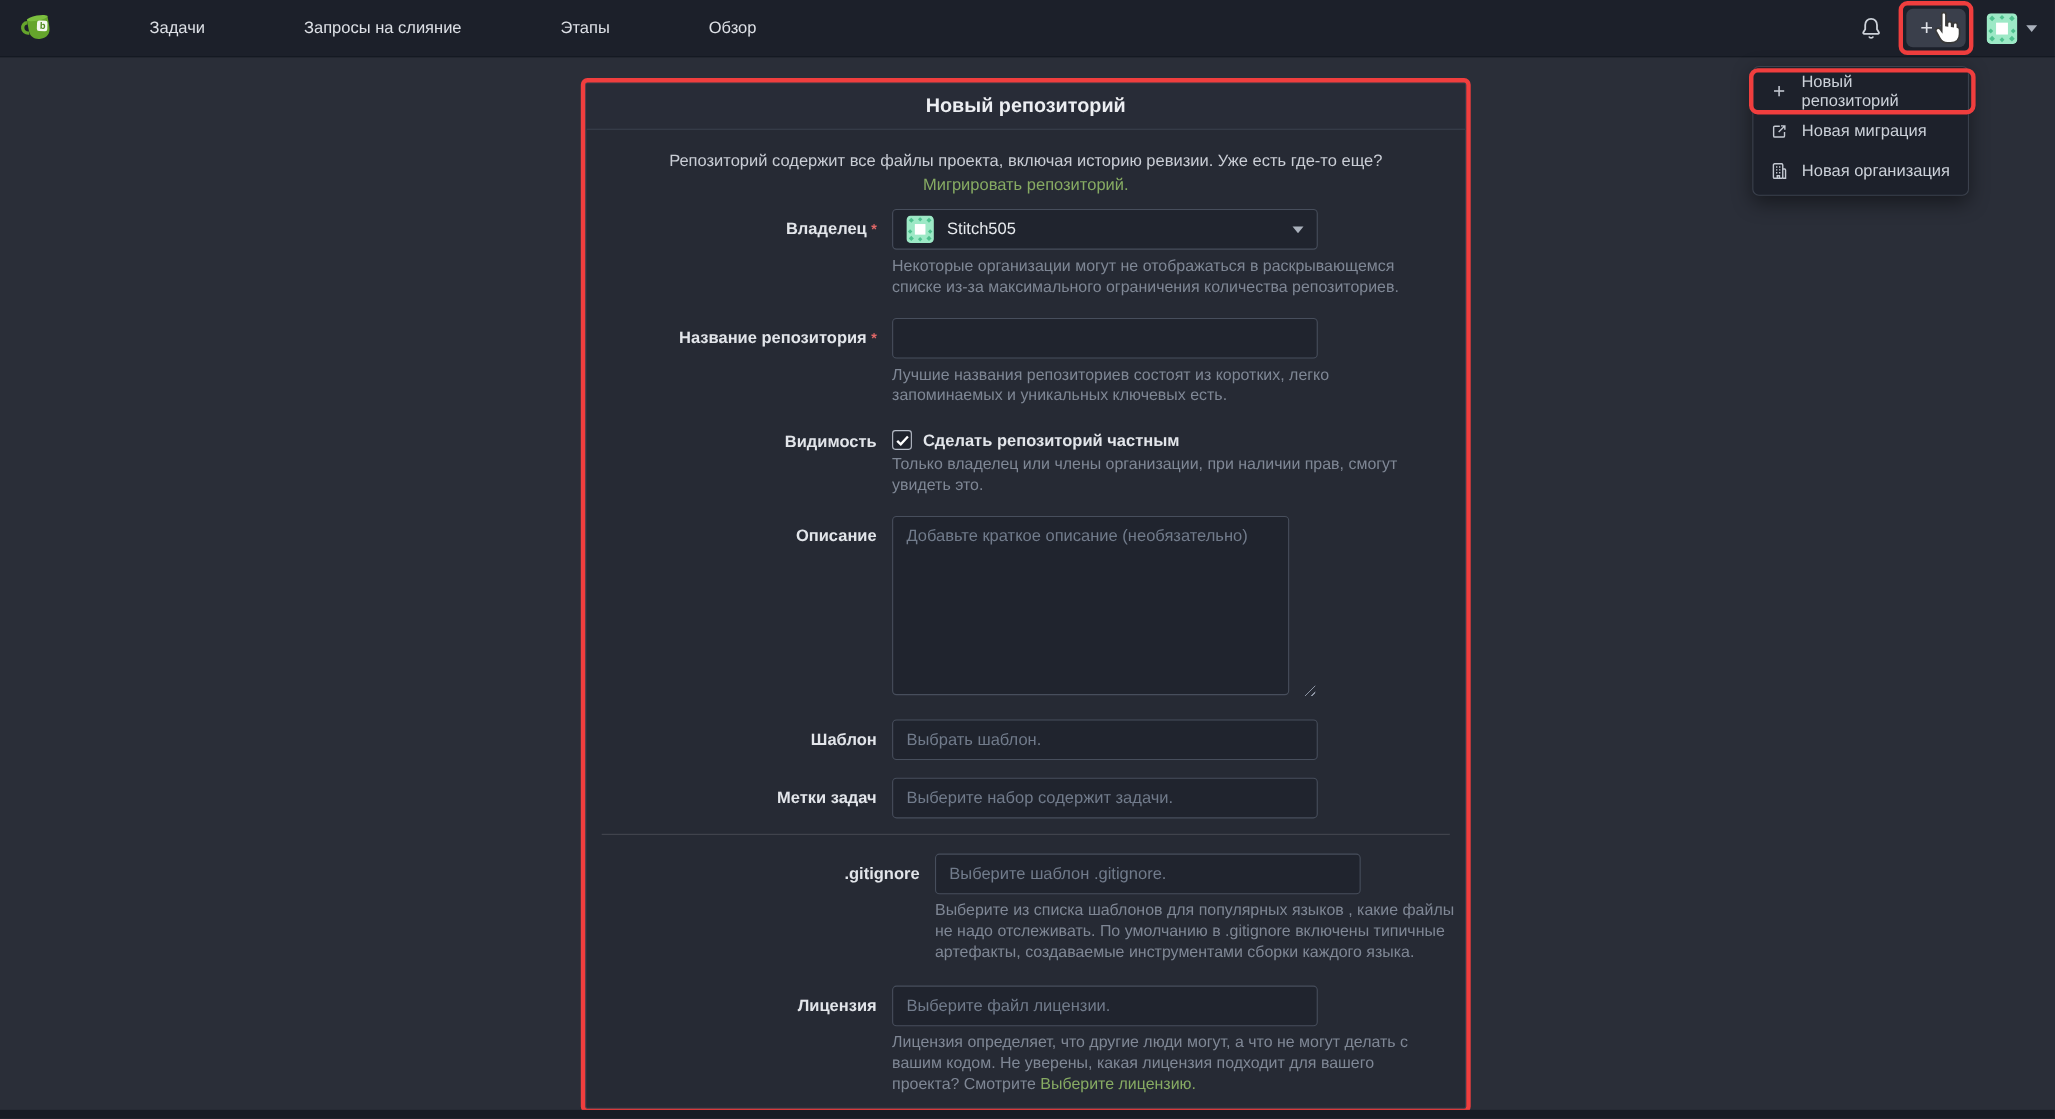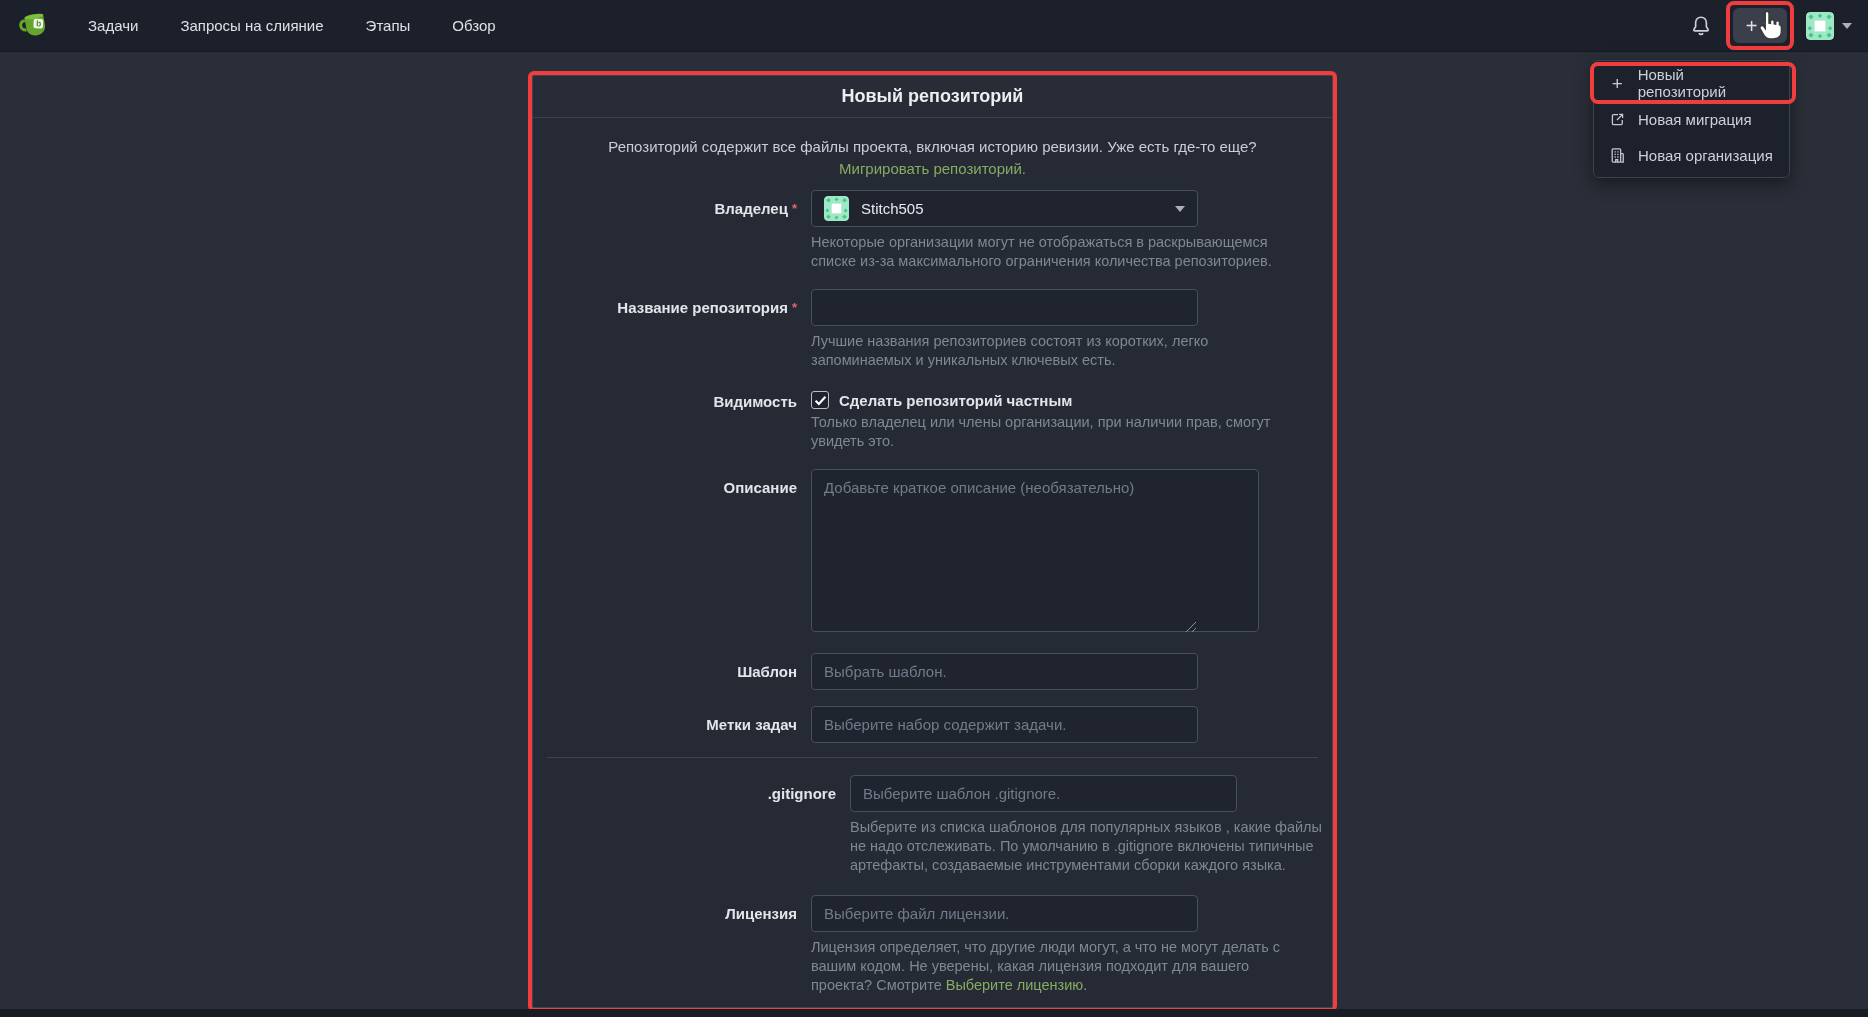"Задачи" .nav-link { margin-left: none -> 48px }
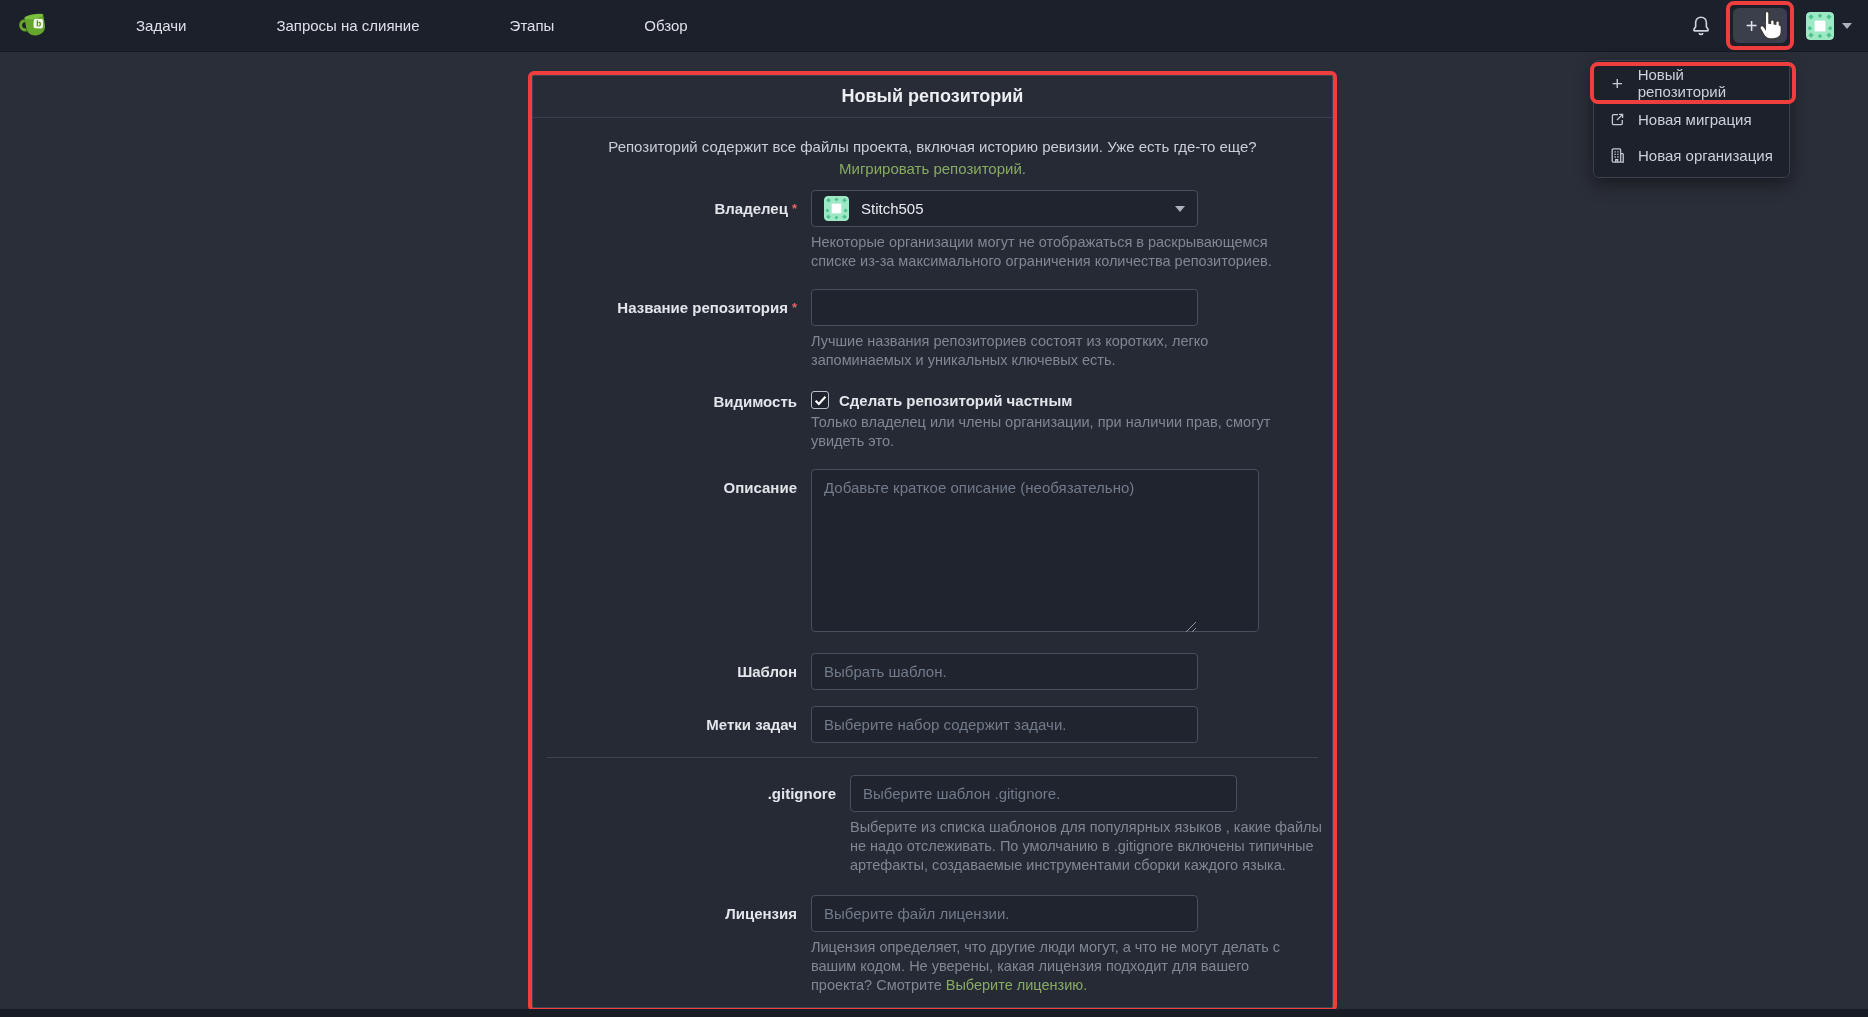"Добавьте краткое описание" textarea.desc { width: 448px -> 361px }
